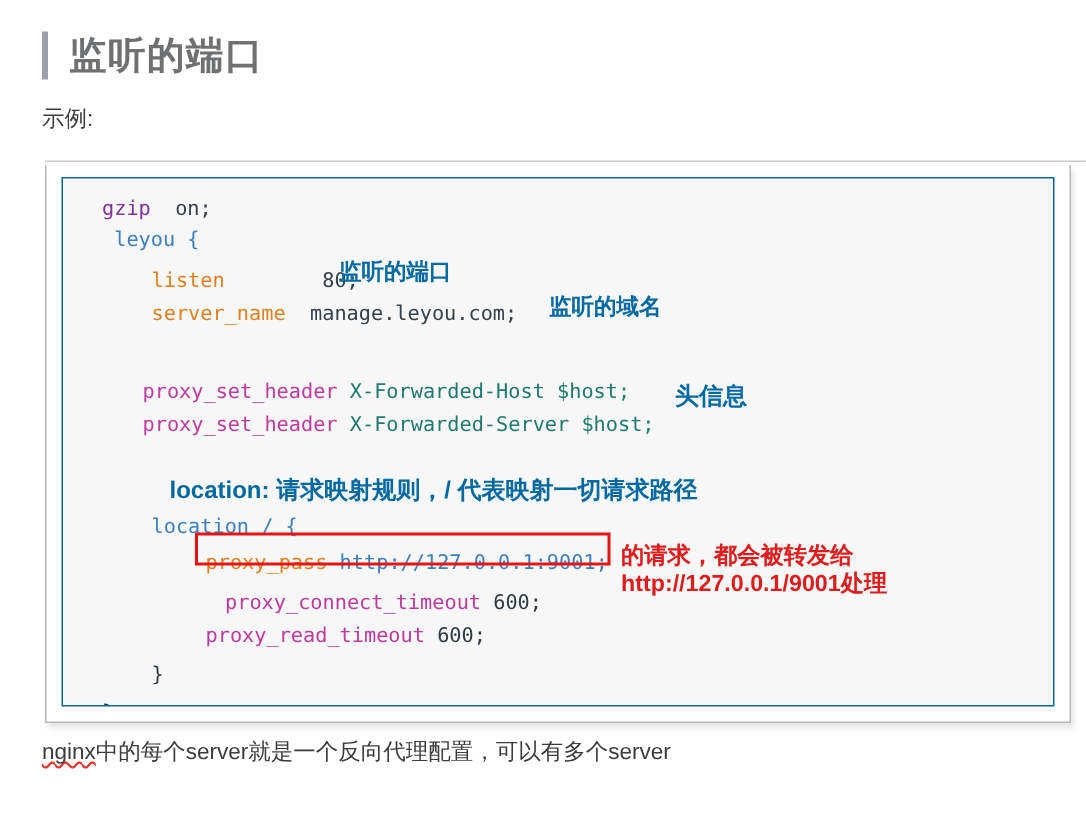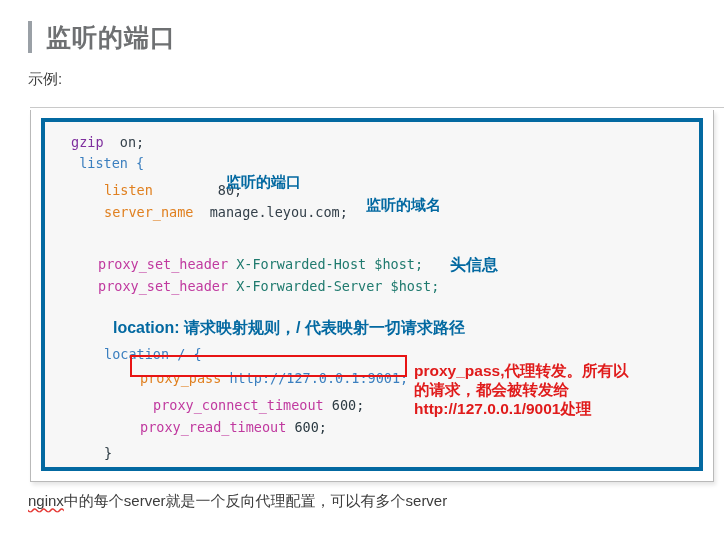"gzip on;" .code-inner { border: 4px solid #0369a1 -> 1px solid #0369a1 }
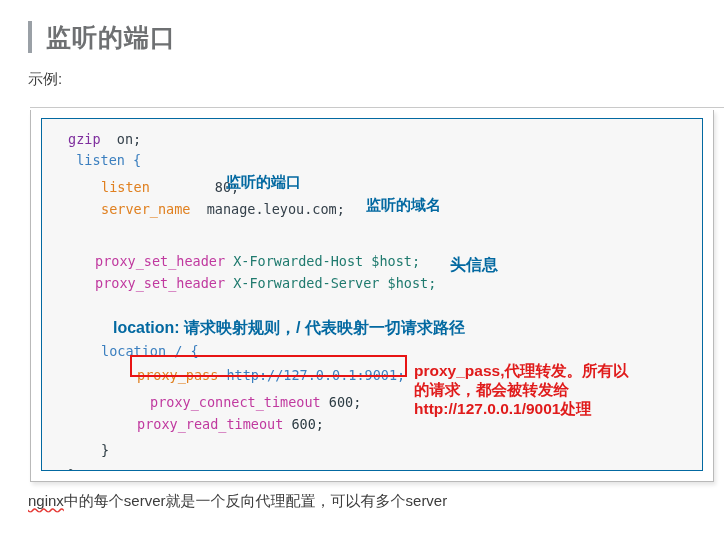"listen {" span.kw-blue { text: listen -> leyou }
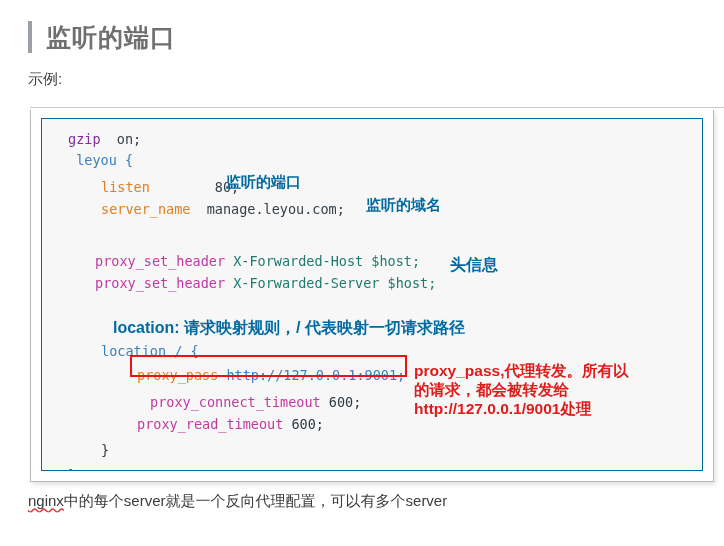"proxy_pass,代理转发。所有以" div { html: <div>proxy_pass,代理转发。所有以</div> -> none }
